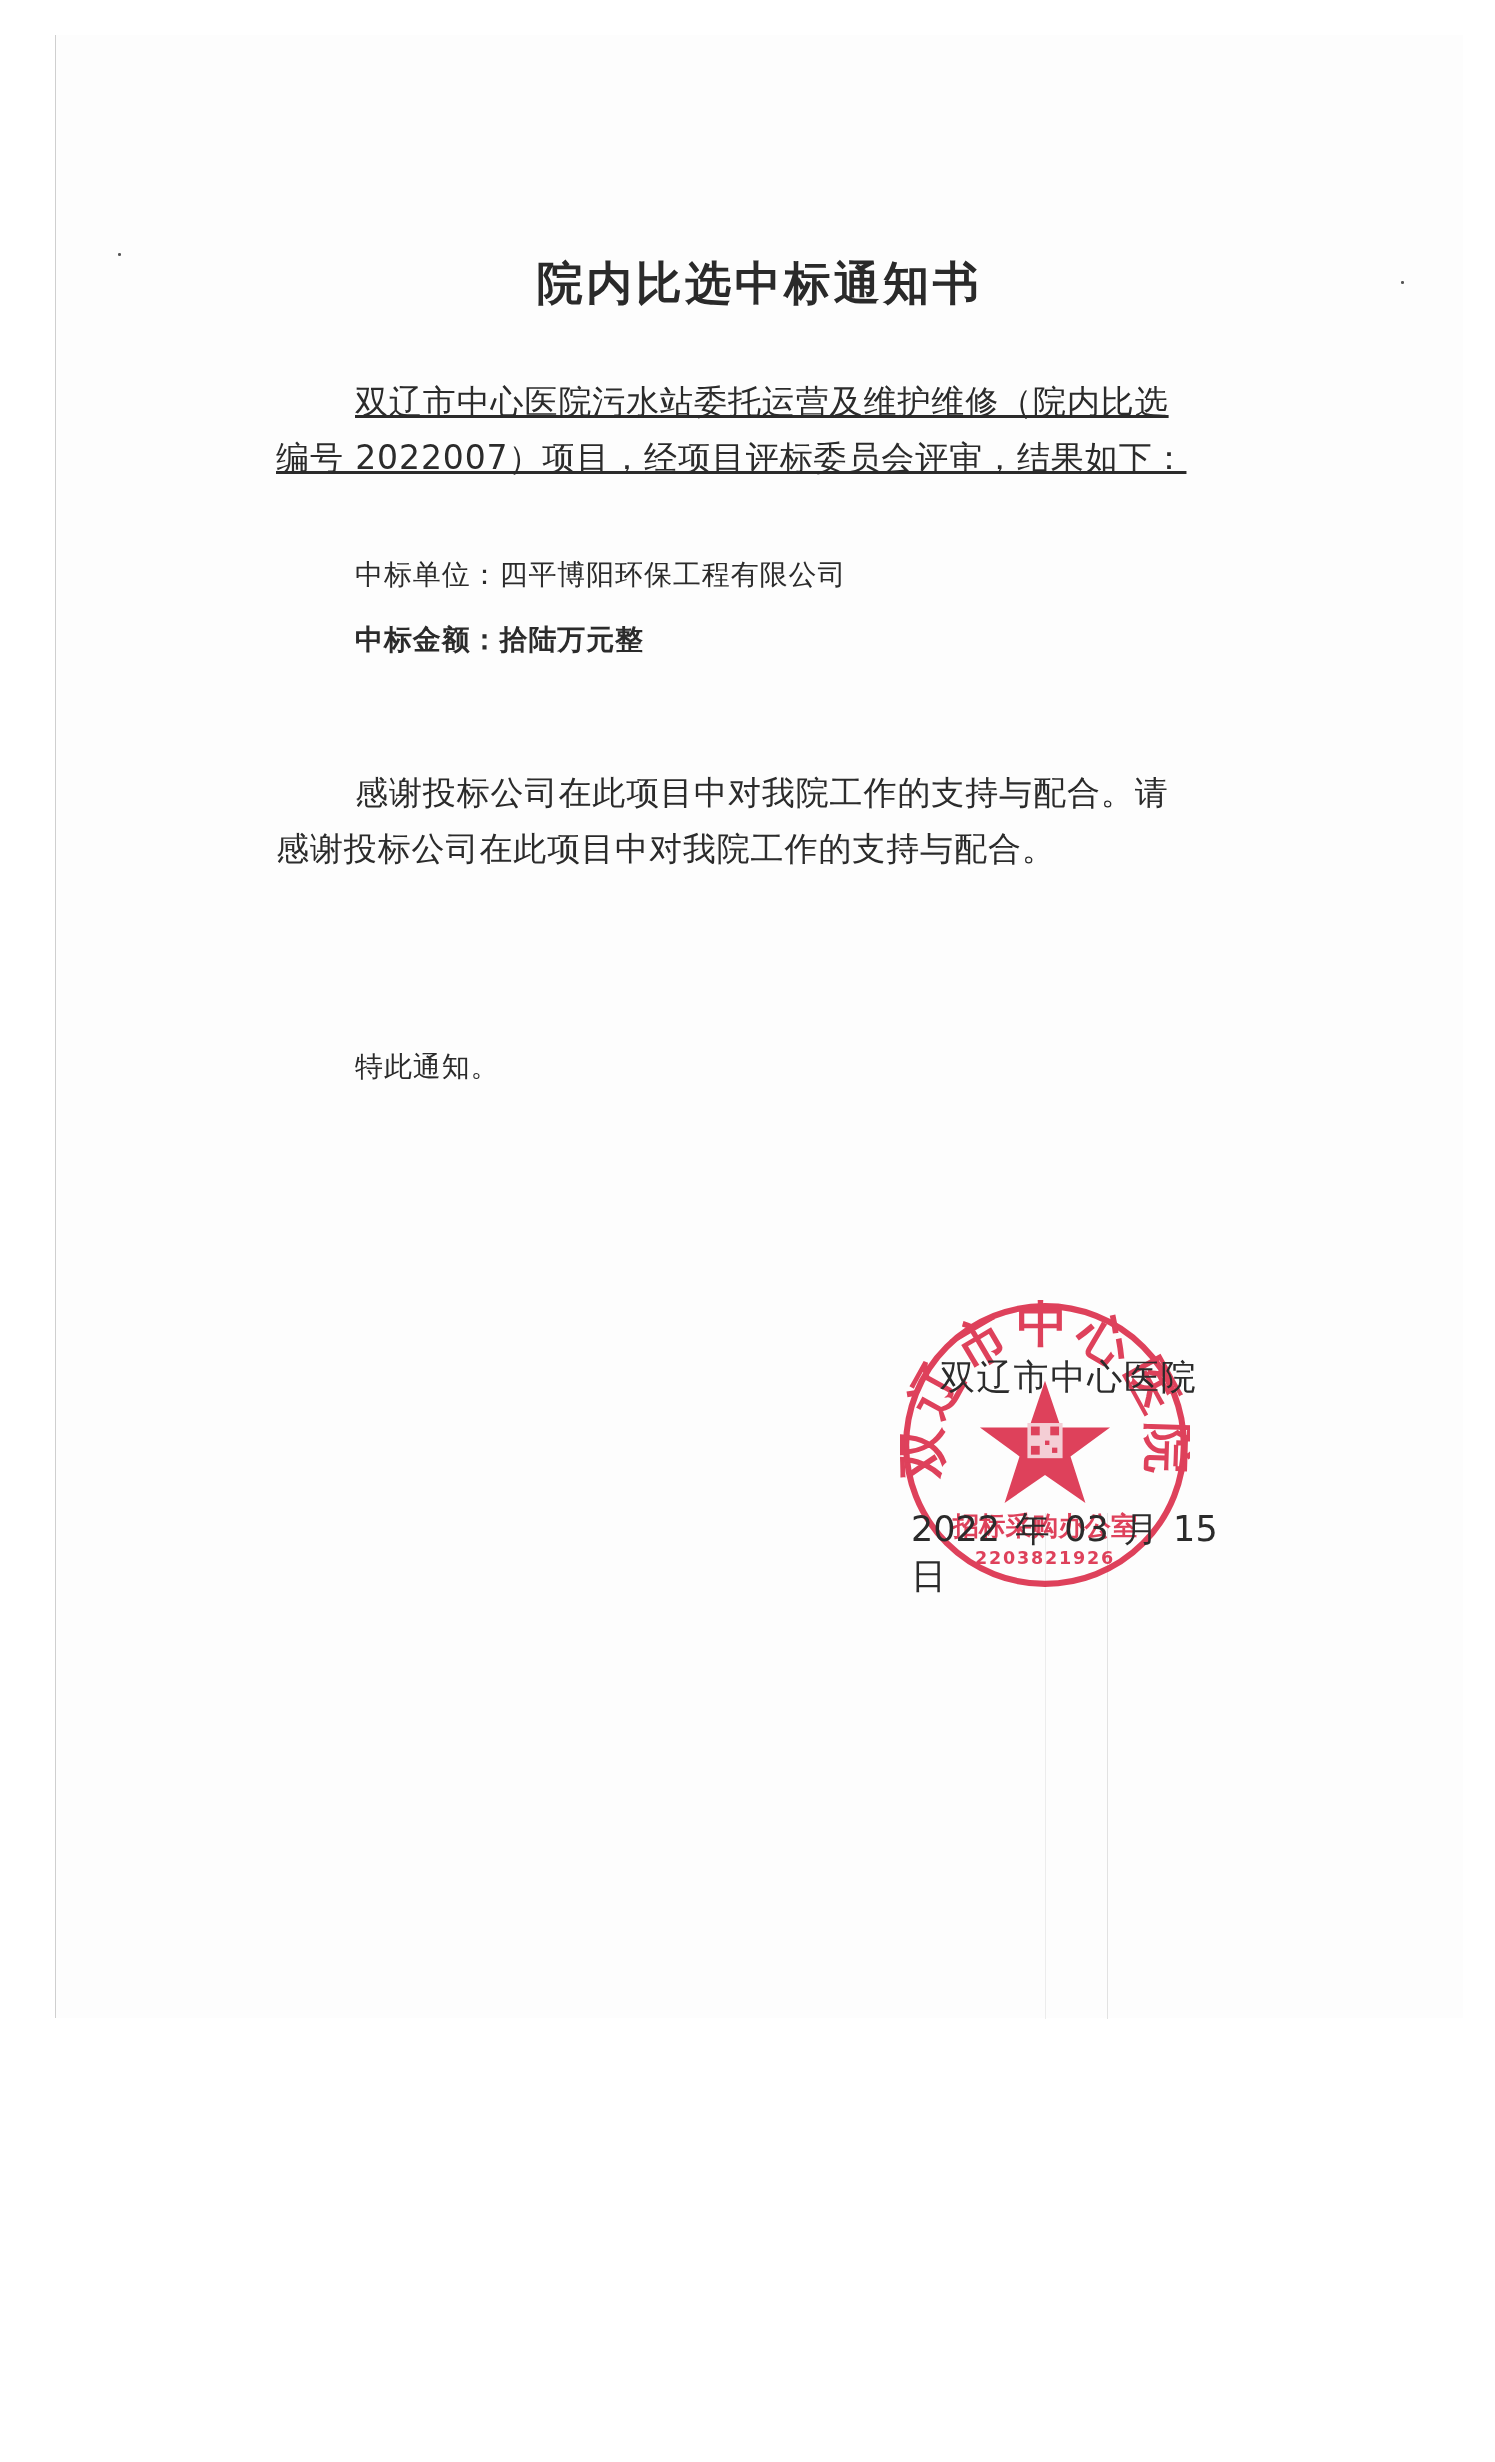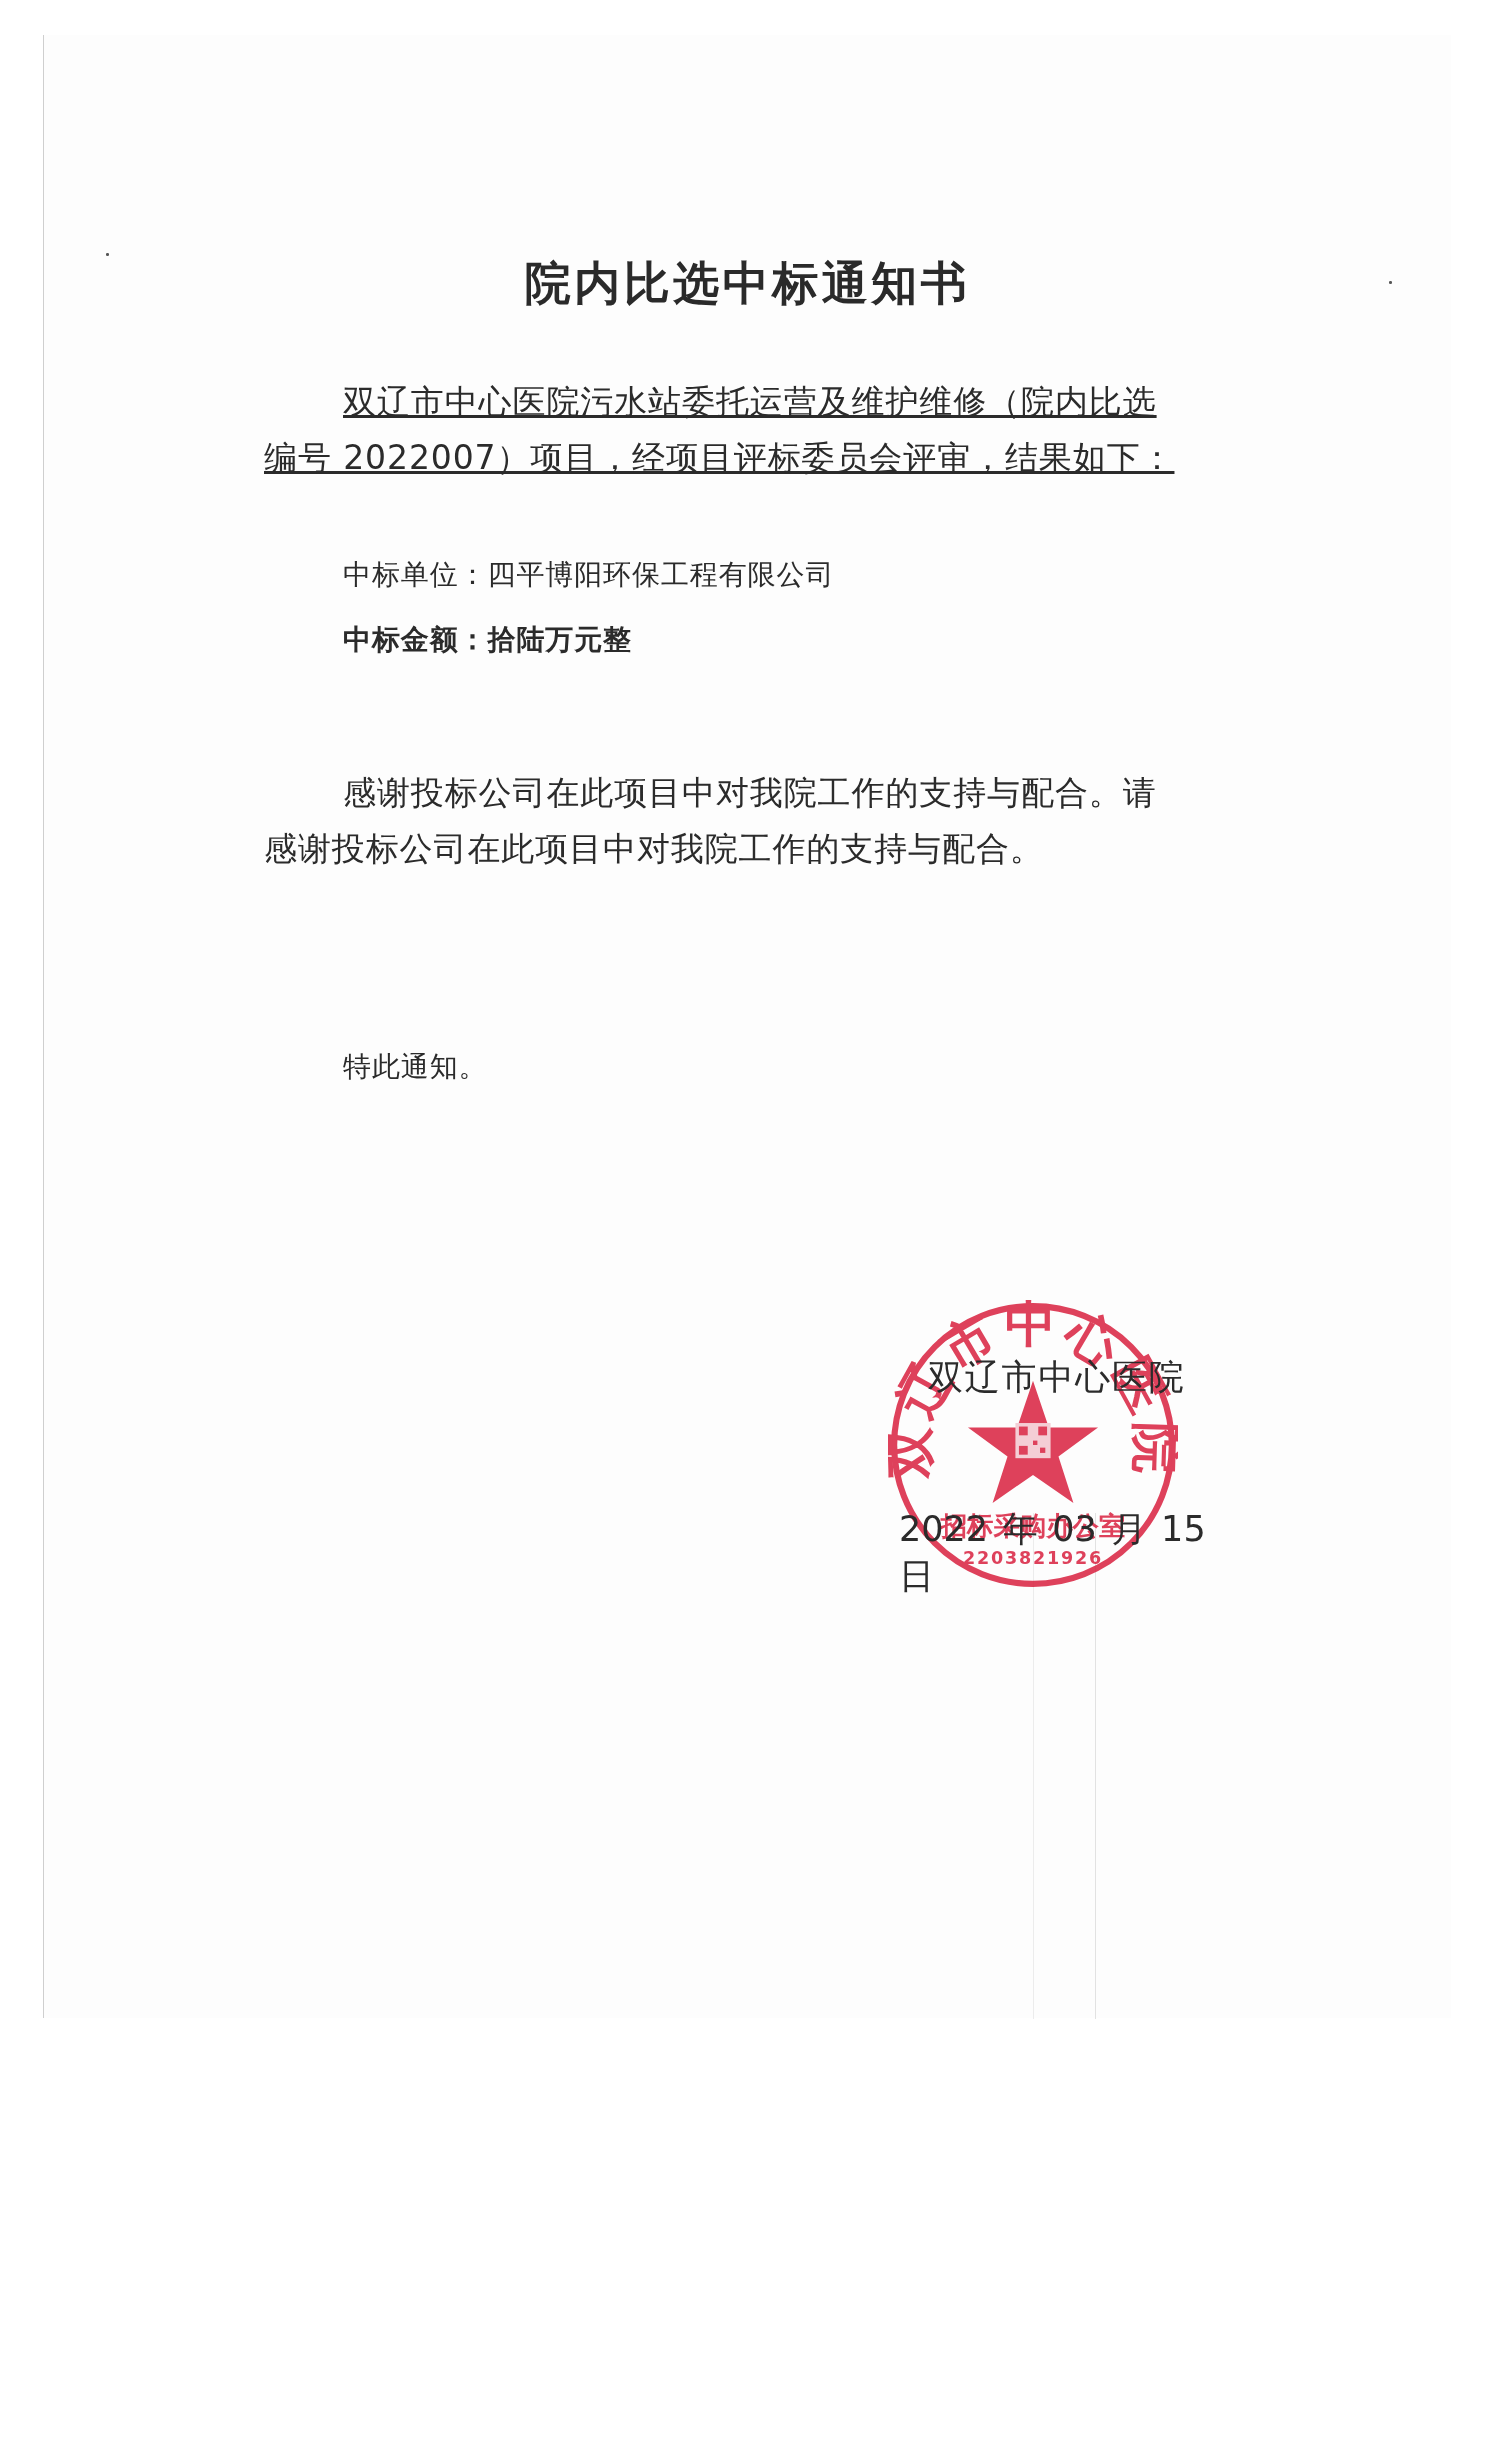"院内比选中标通知书" .page { left: 0 -> 12px }
